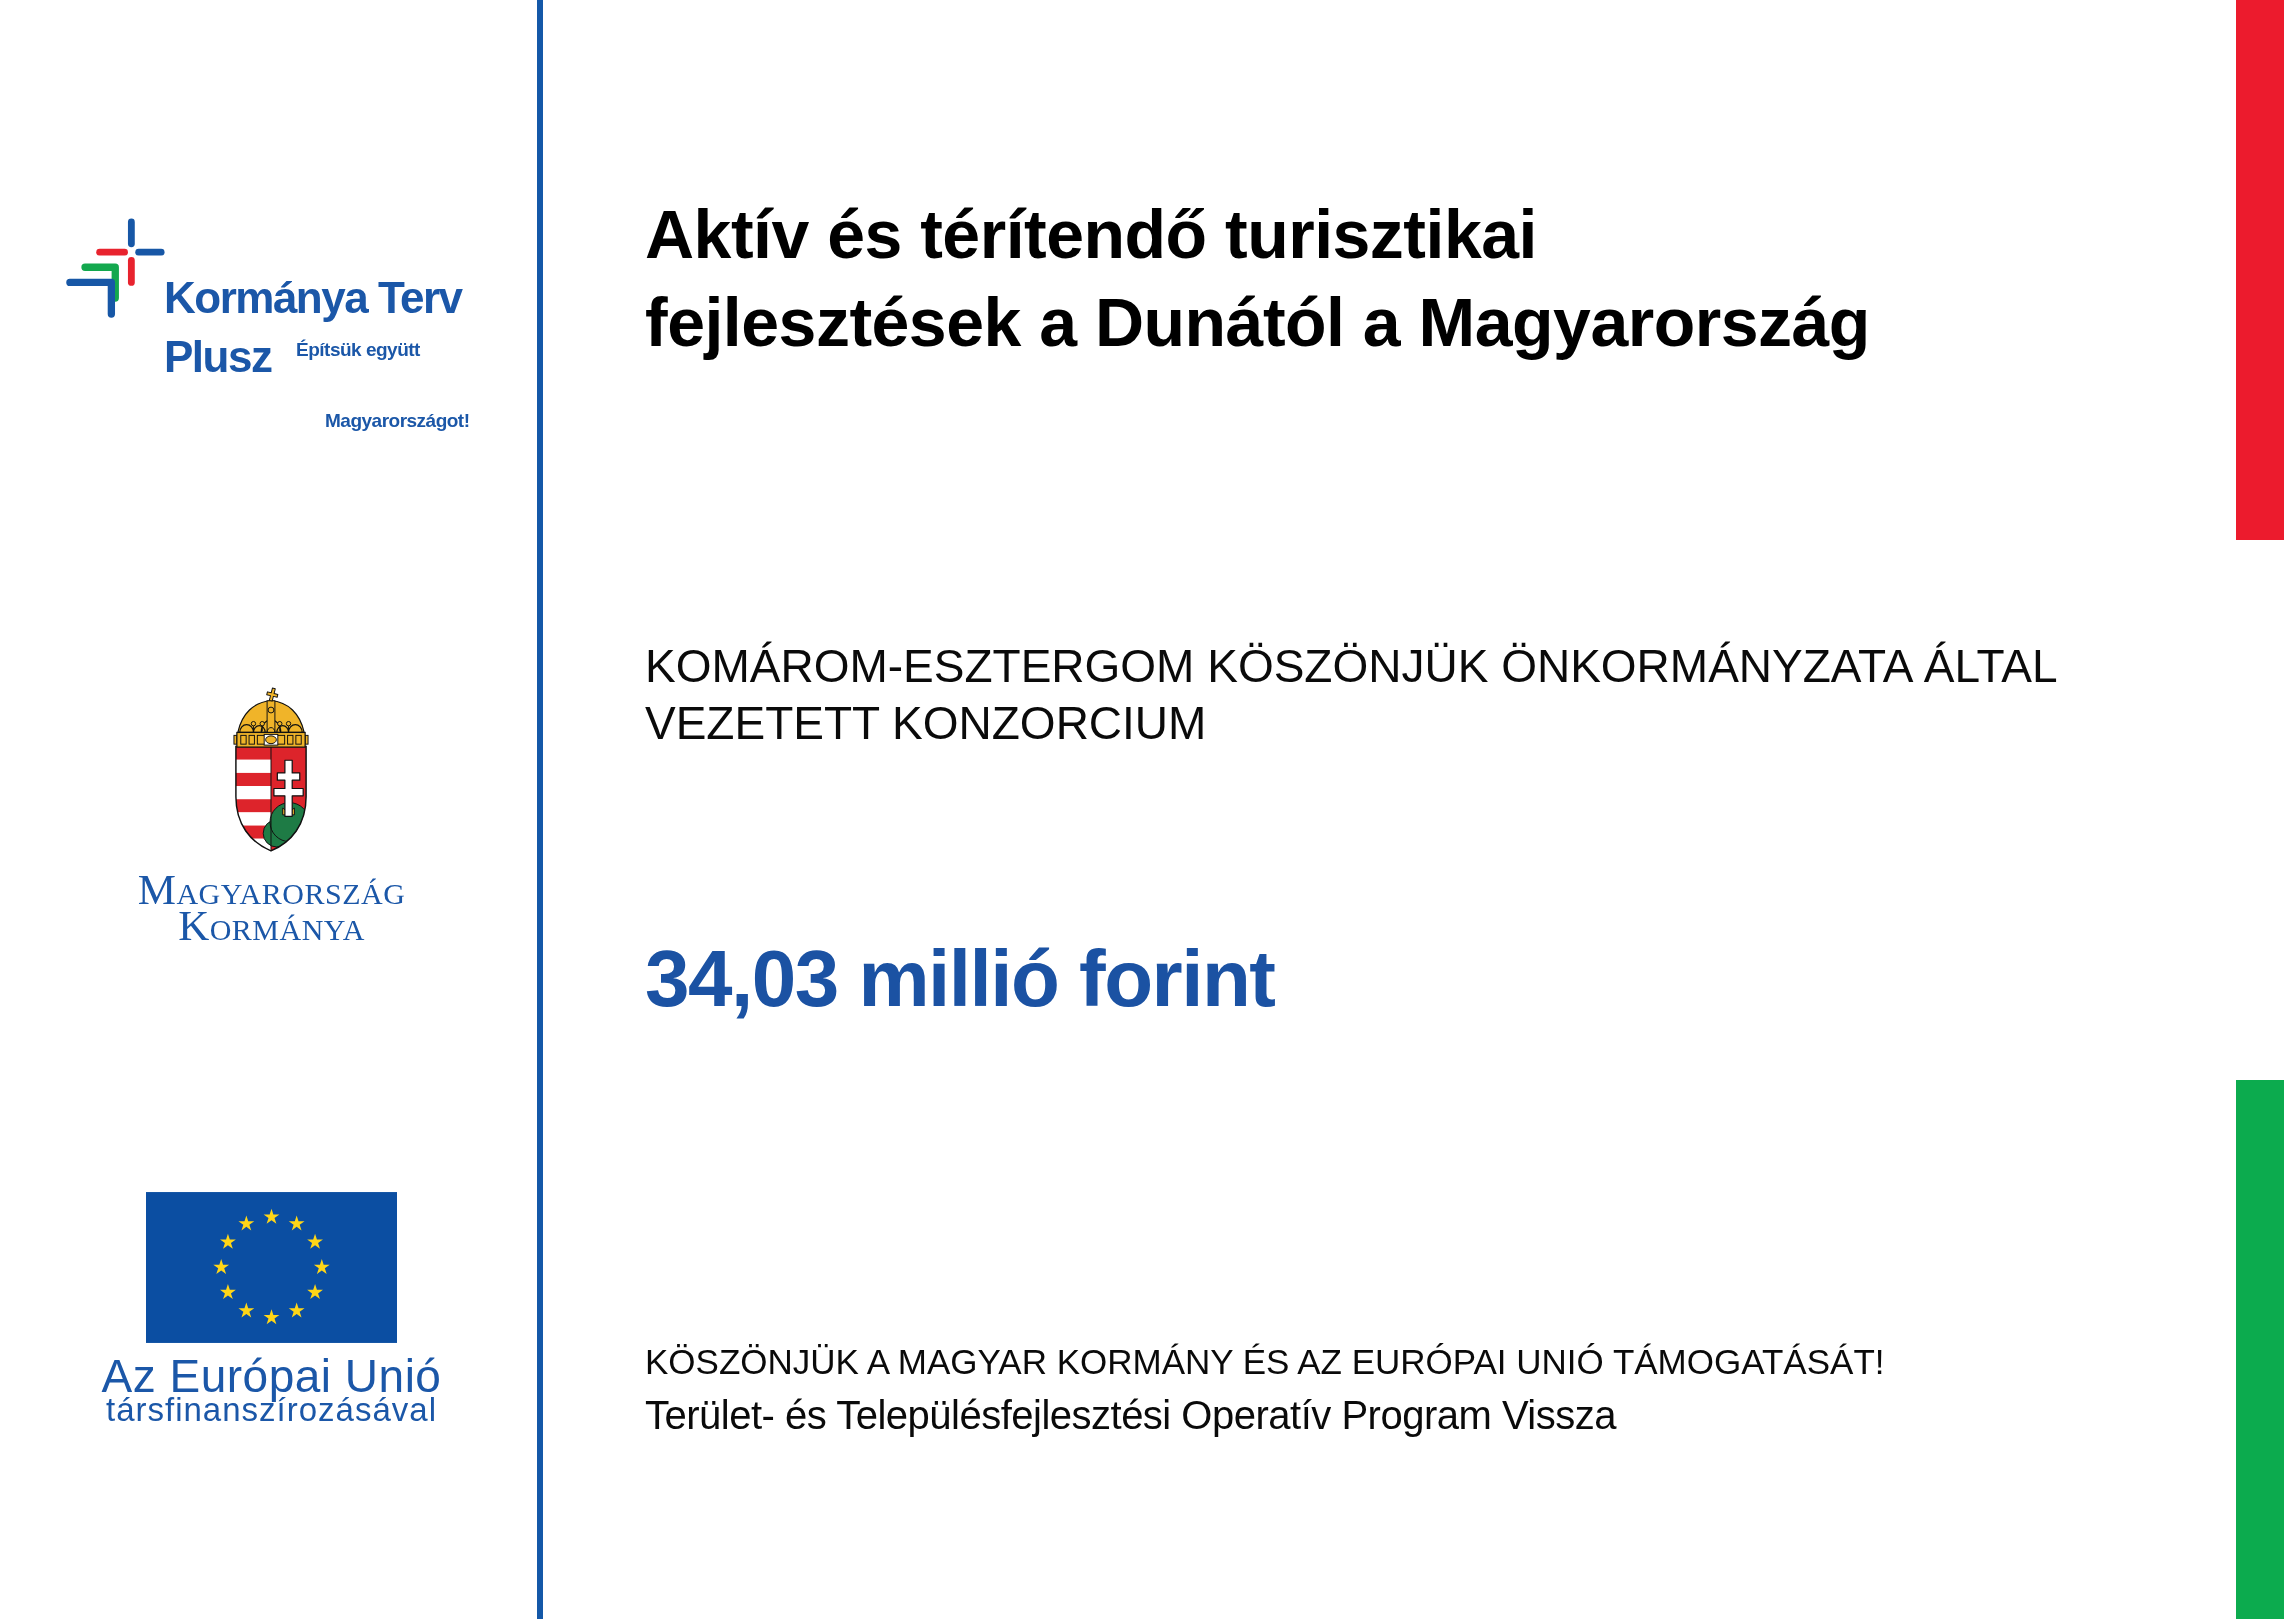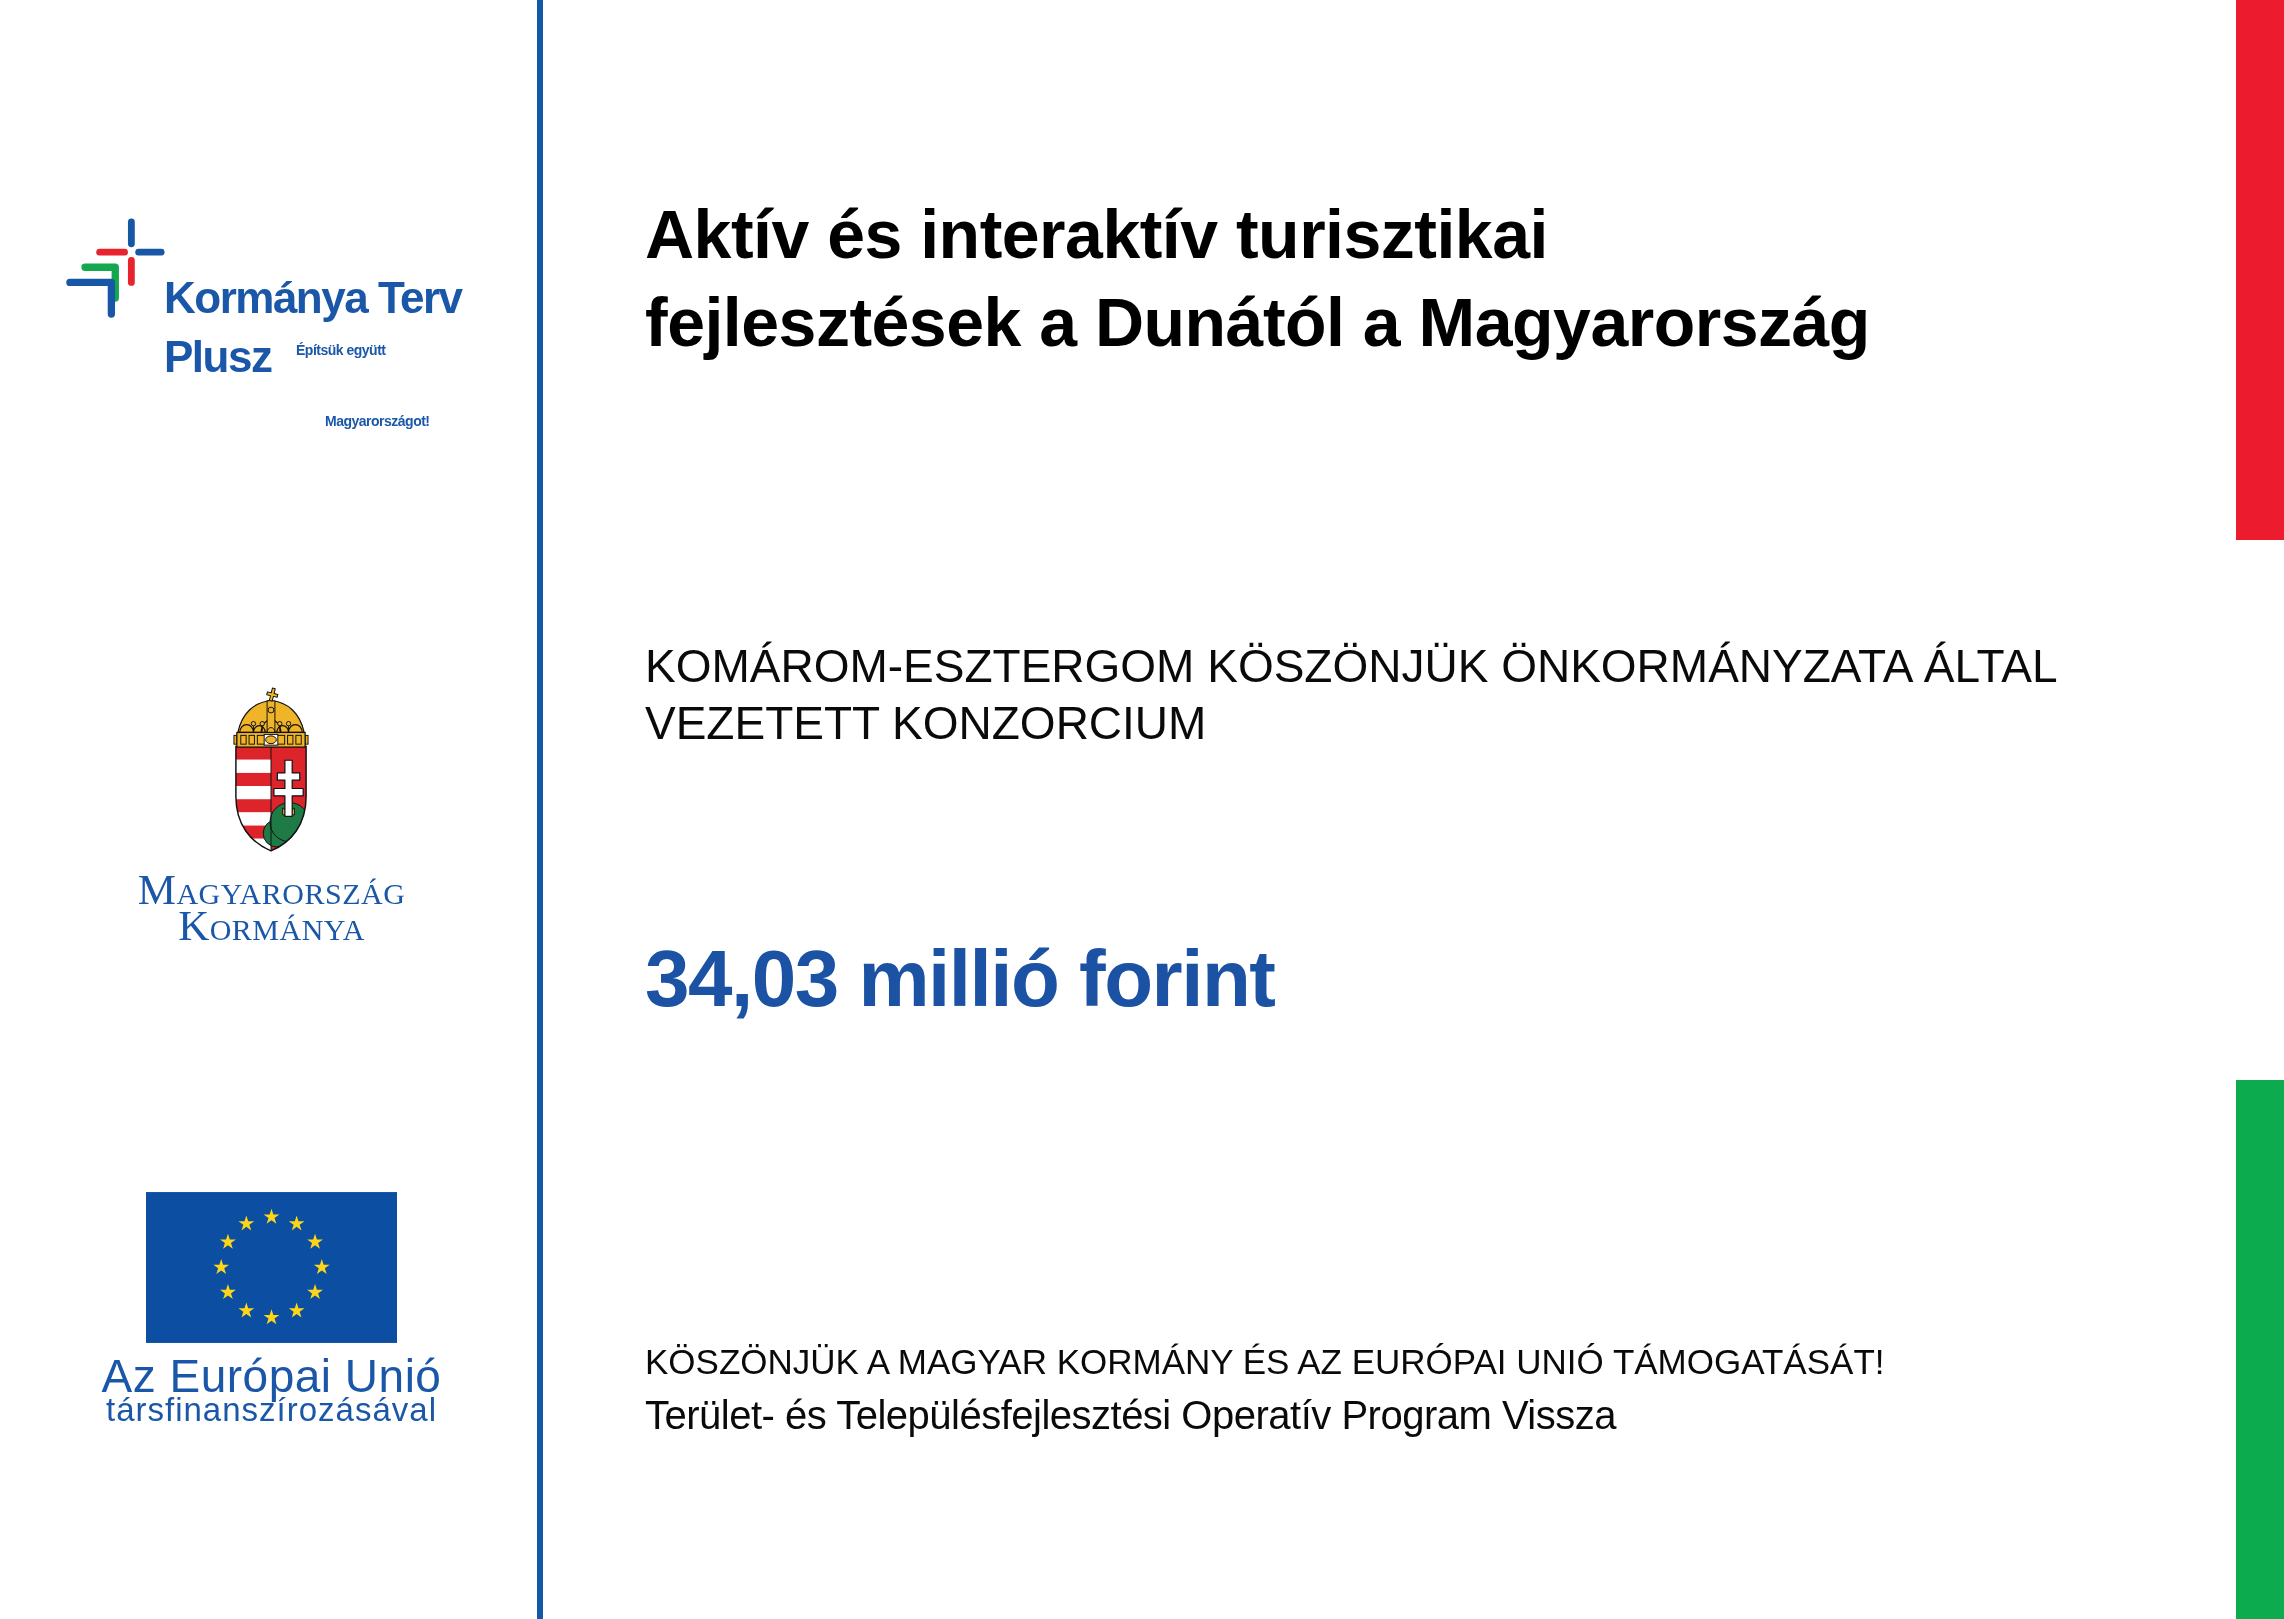"Aktív és interaktív turisztikai" div.nowrap { text: interaktív -> térítendő }
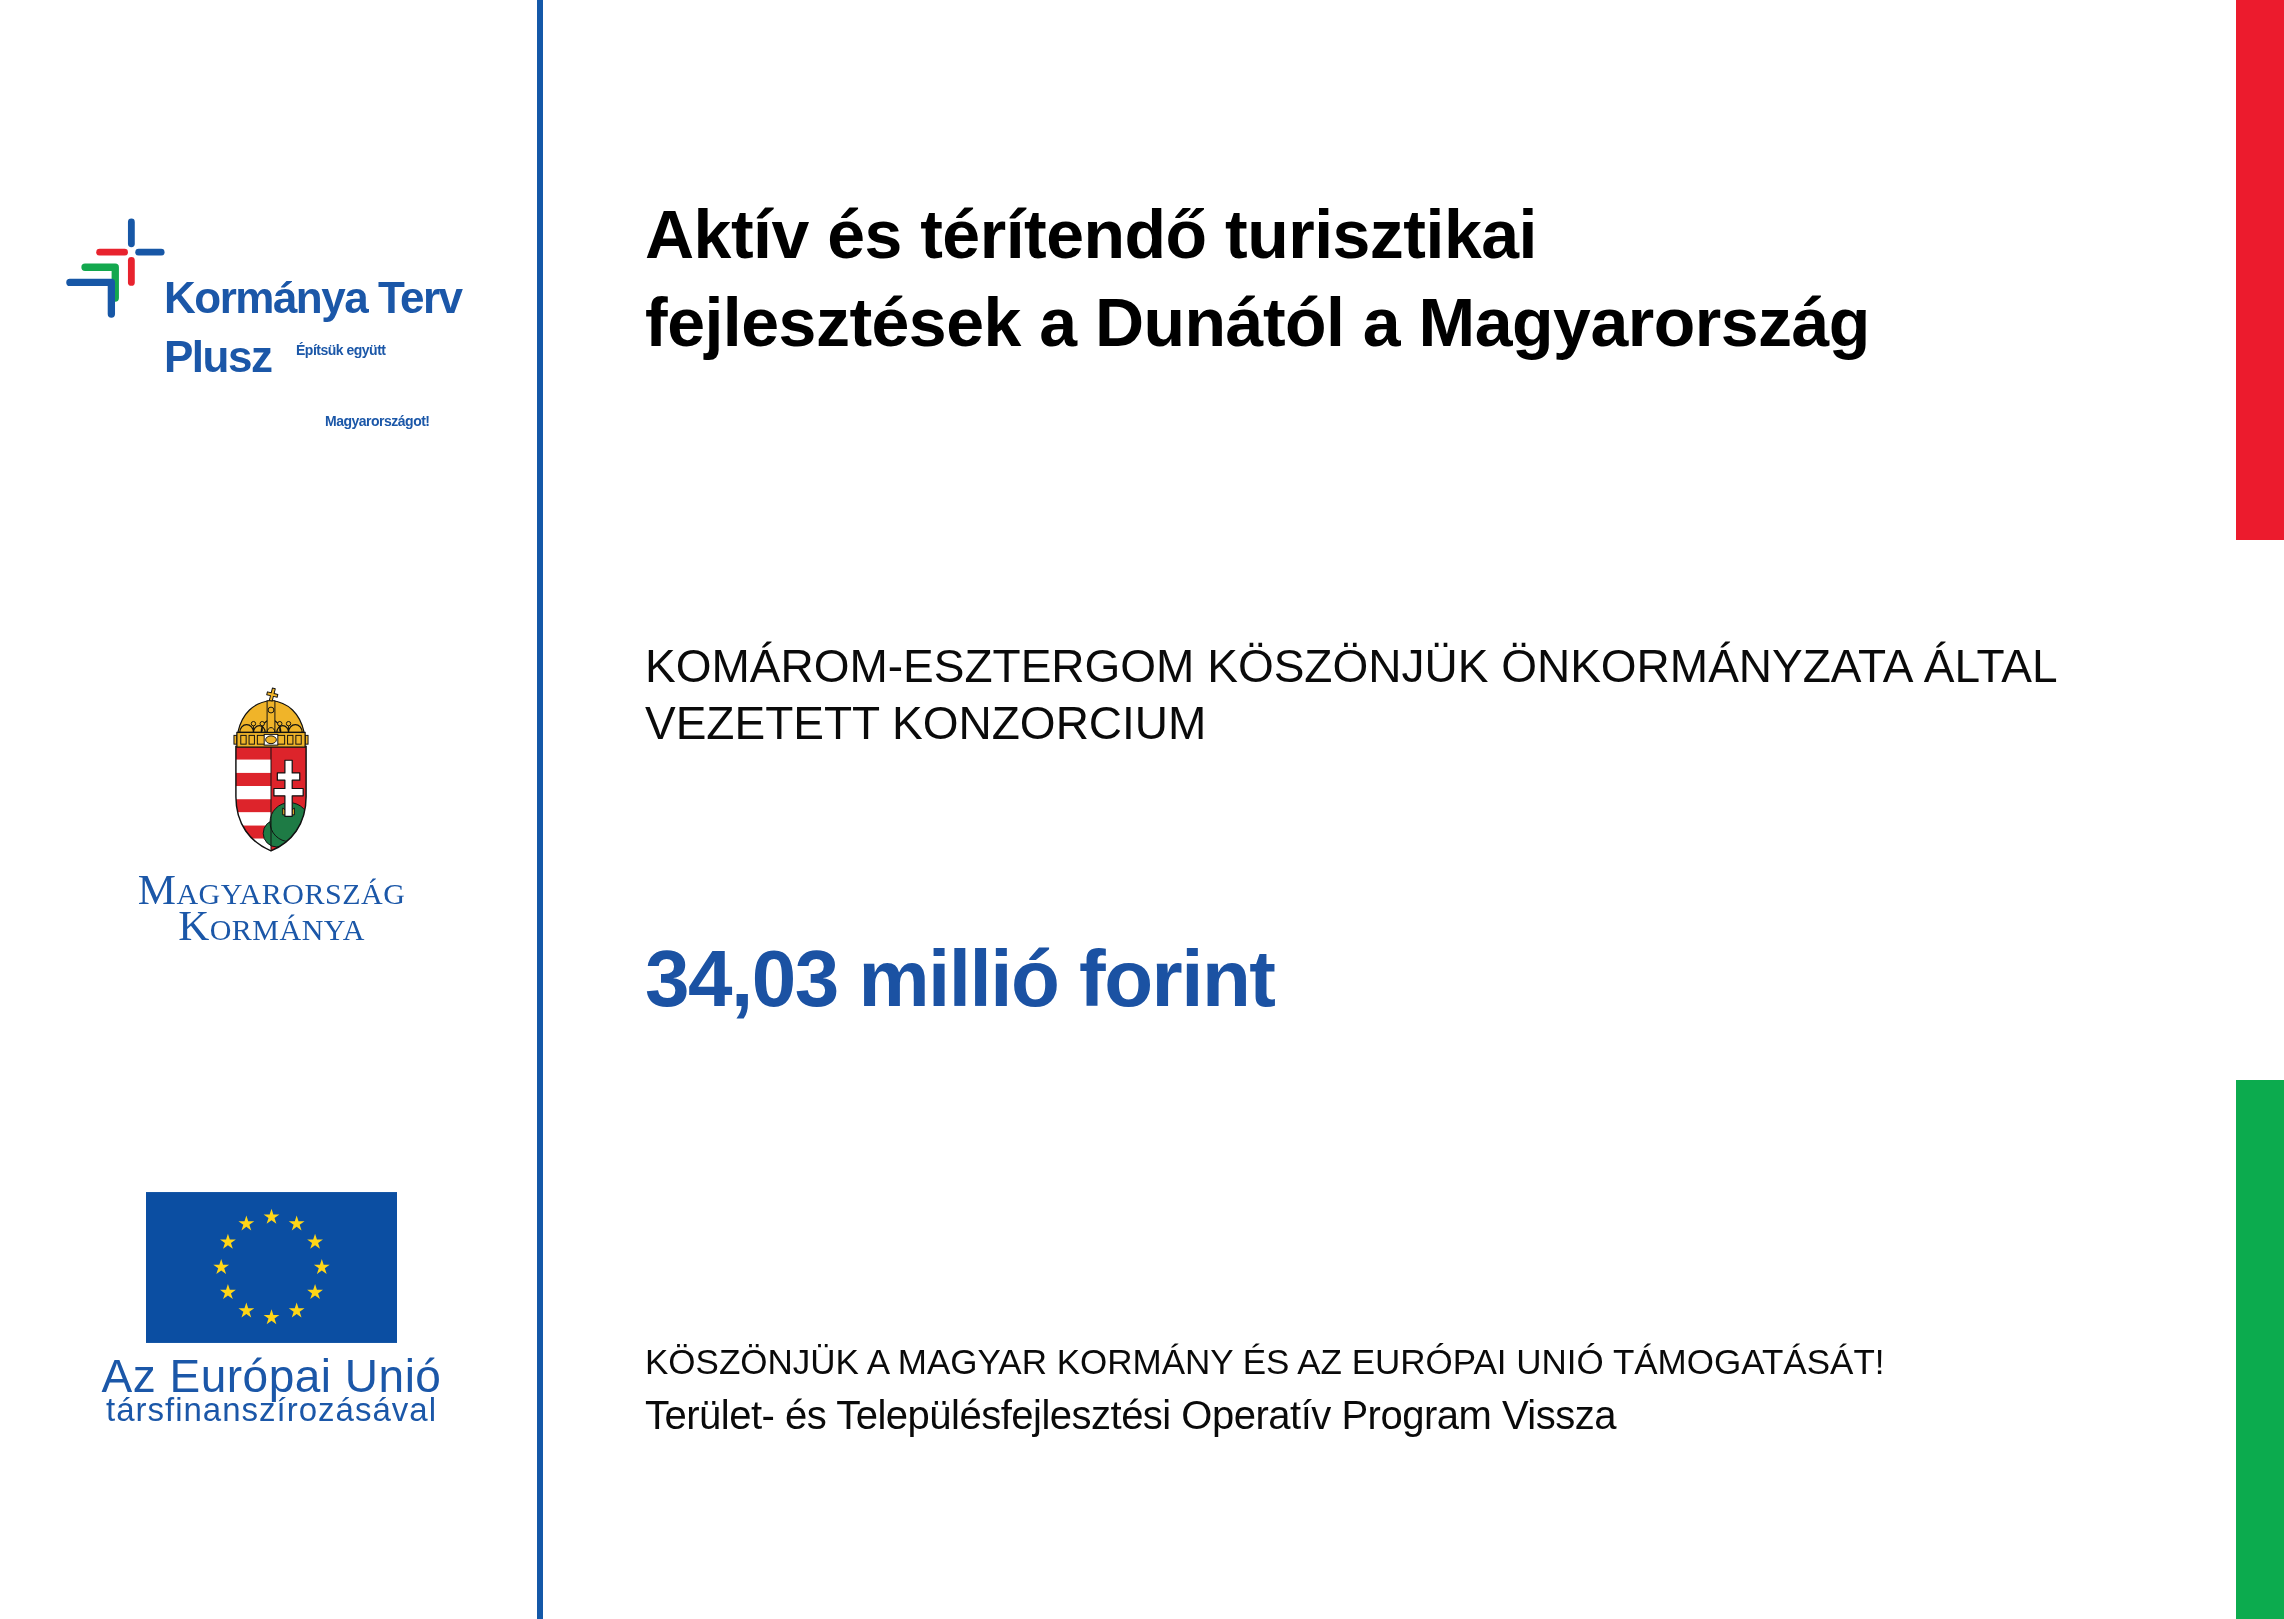"Építsük együtt" .tagline { font-size: 14px -> 19px }
